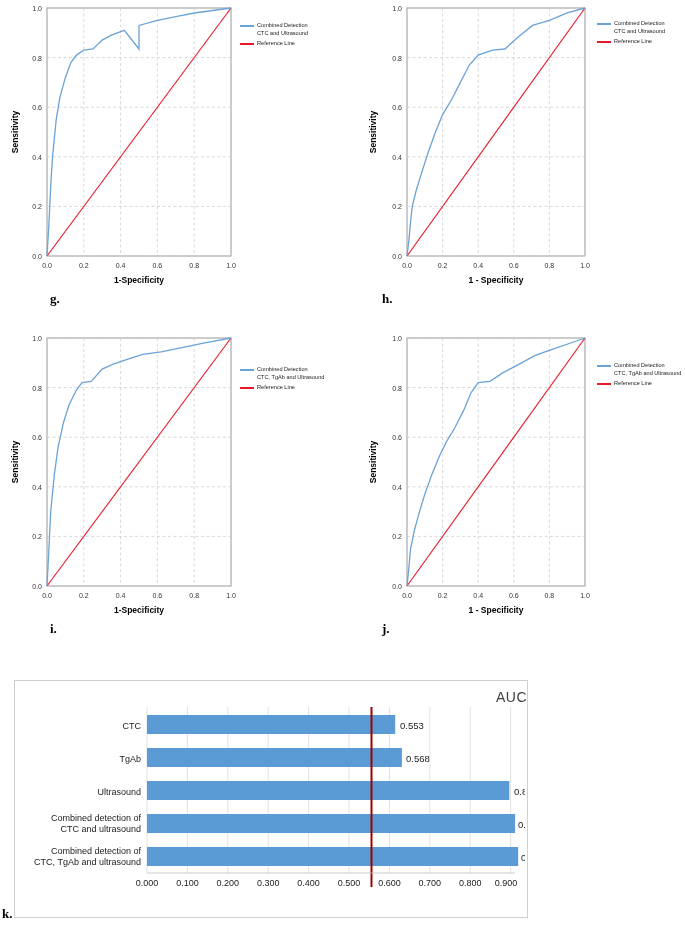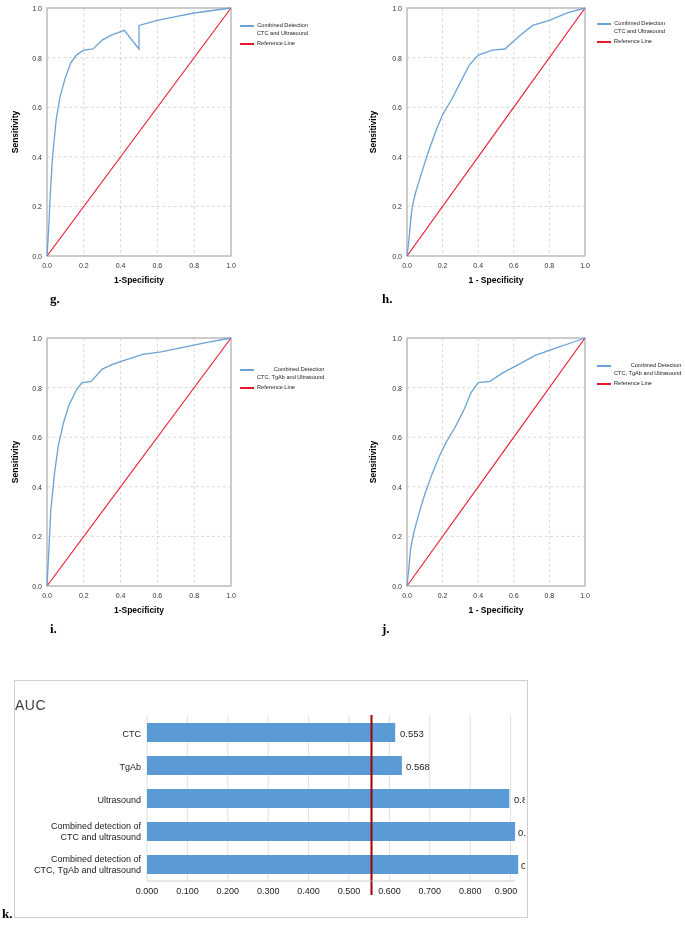"1-Specificity" .panel { text-align: right -> none }
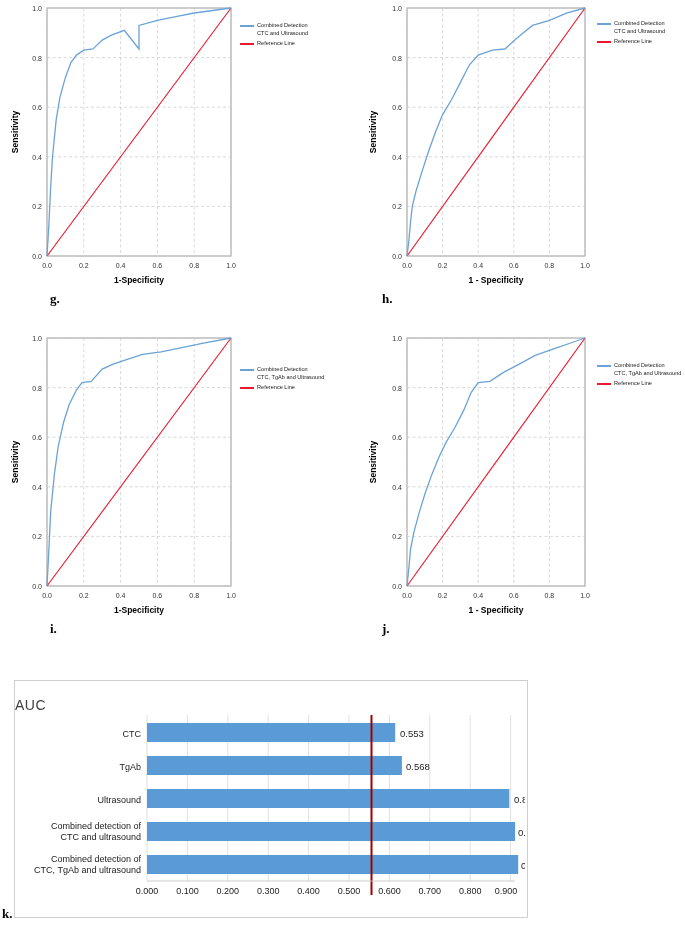"AUC" .auc-title { margin-top: 8px -> none; text-align: left -> right }
